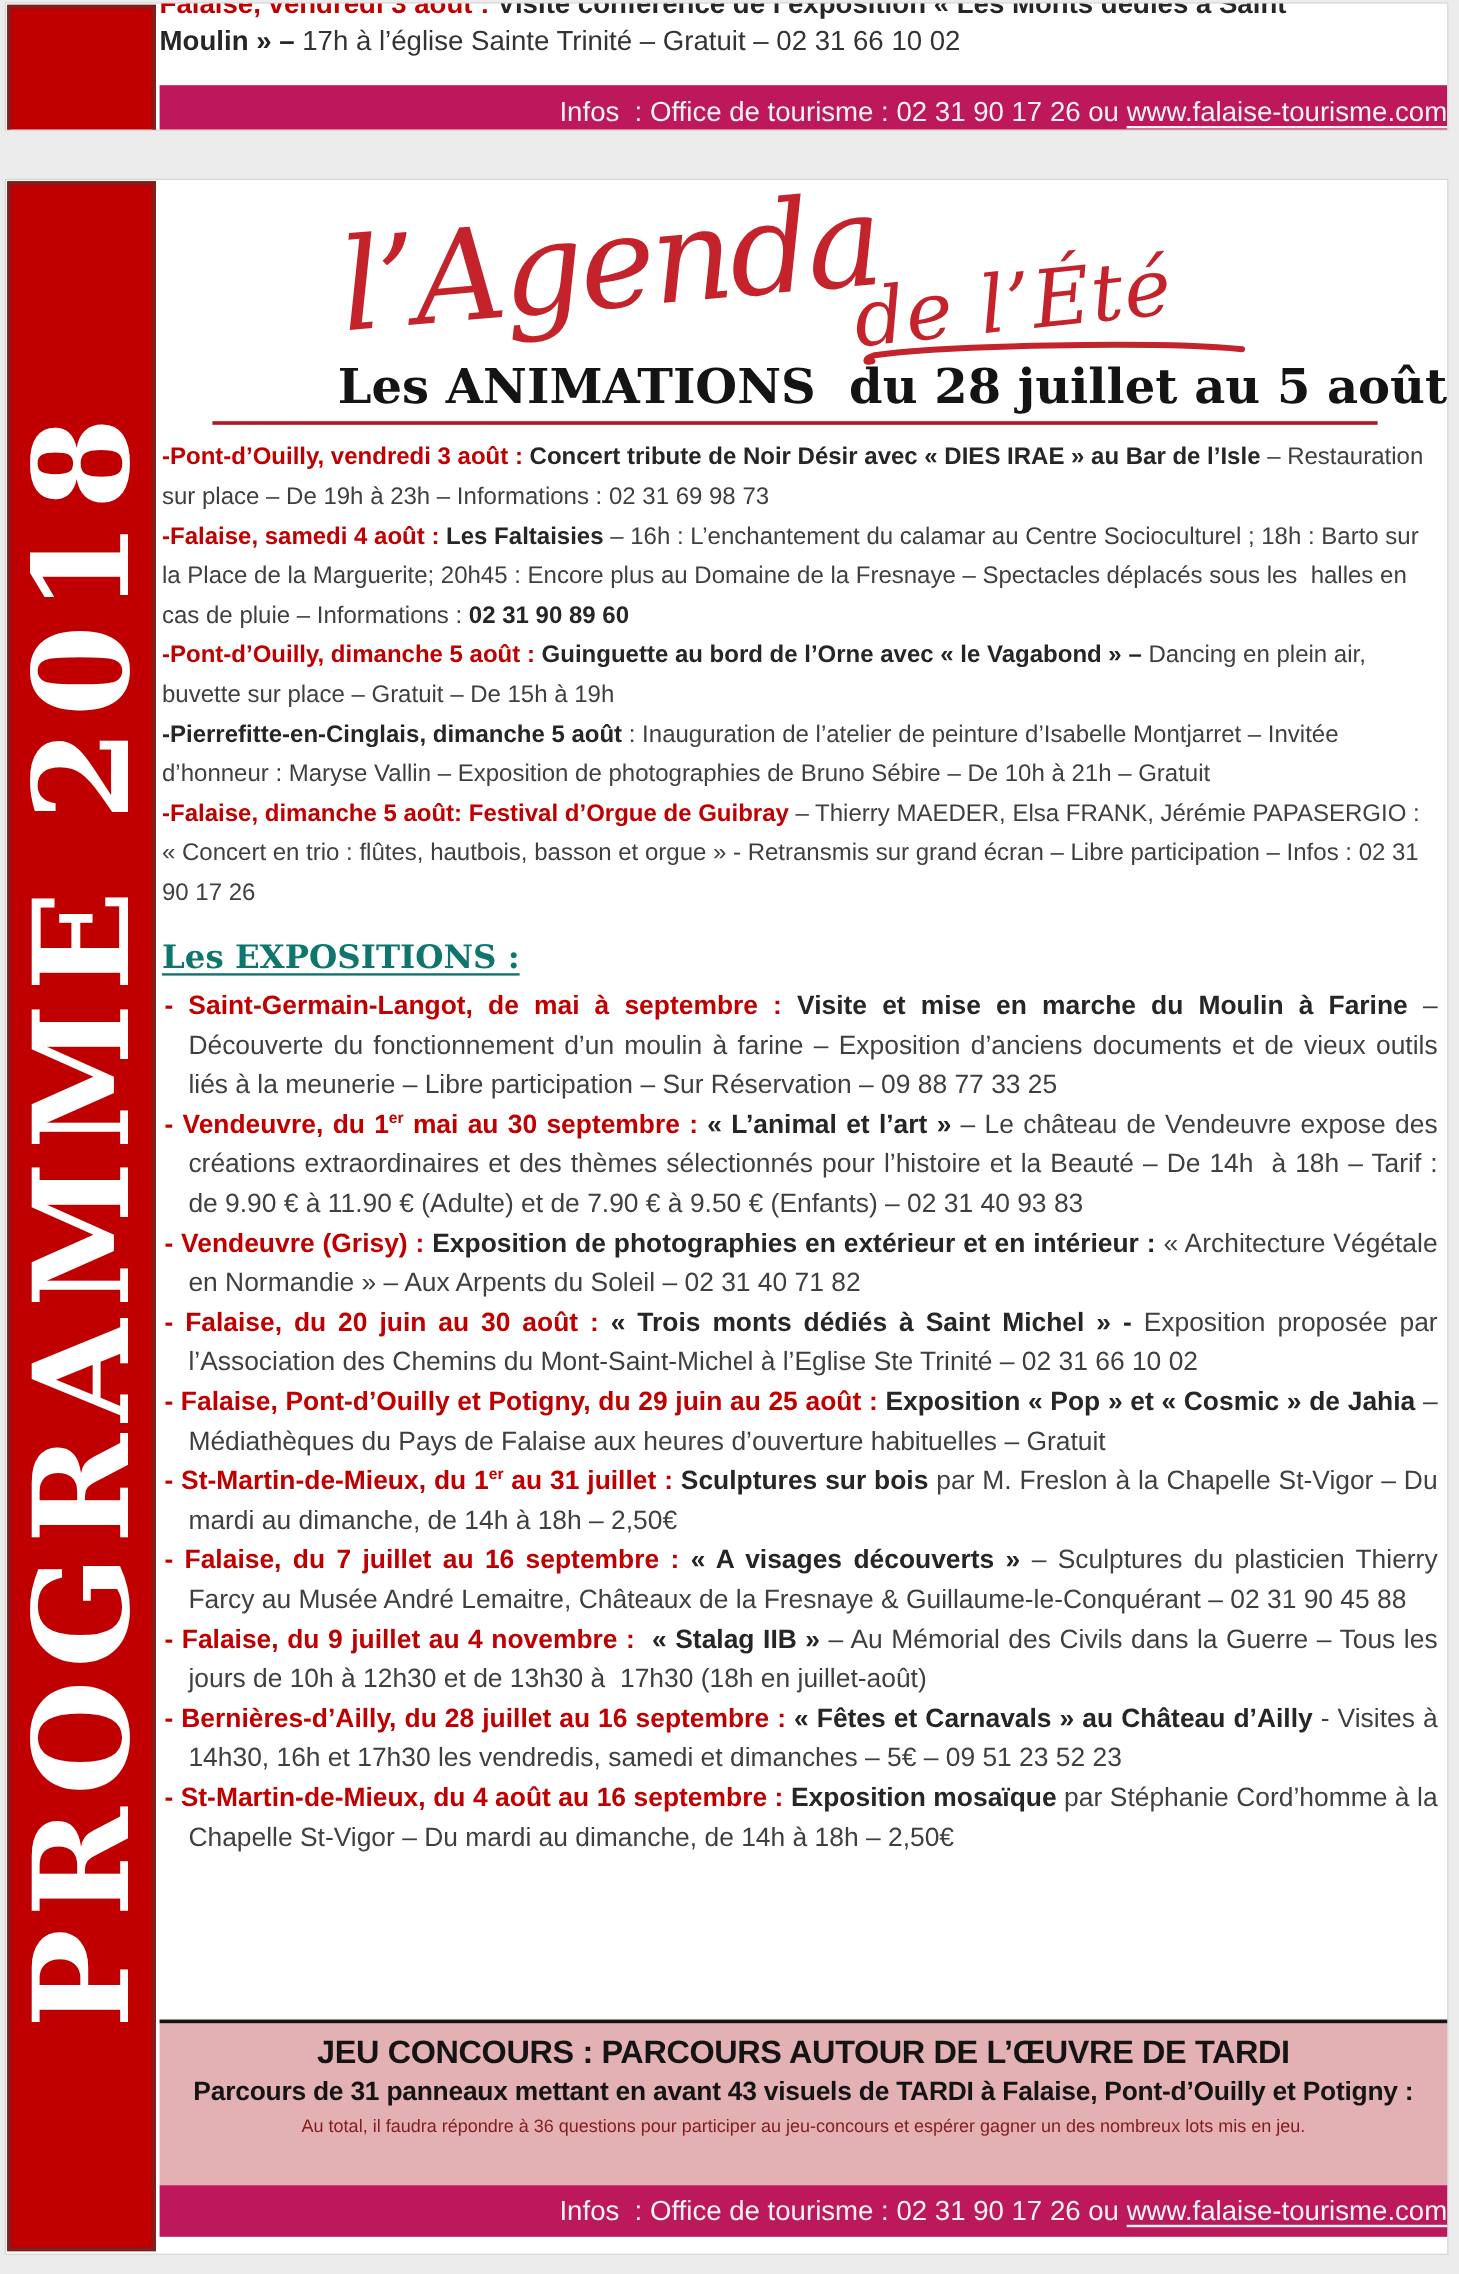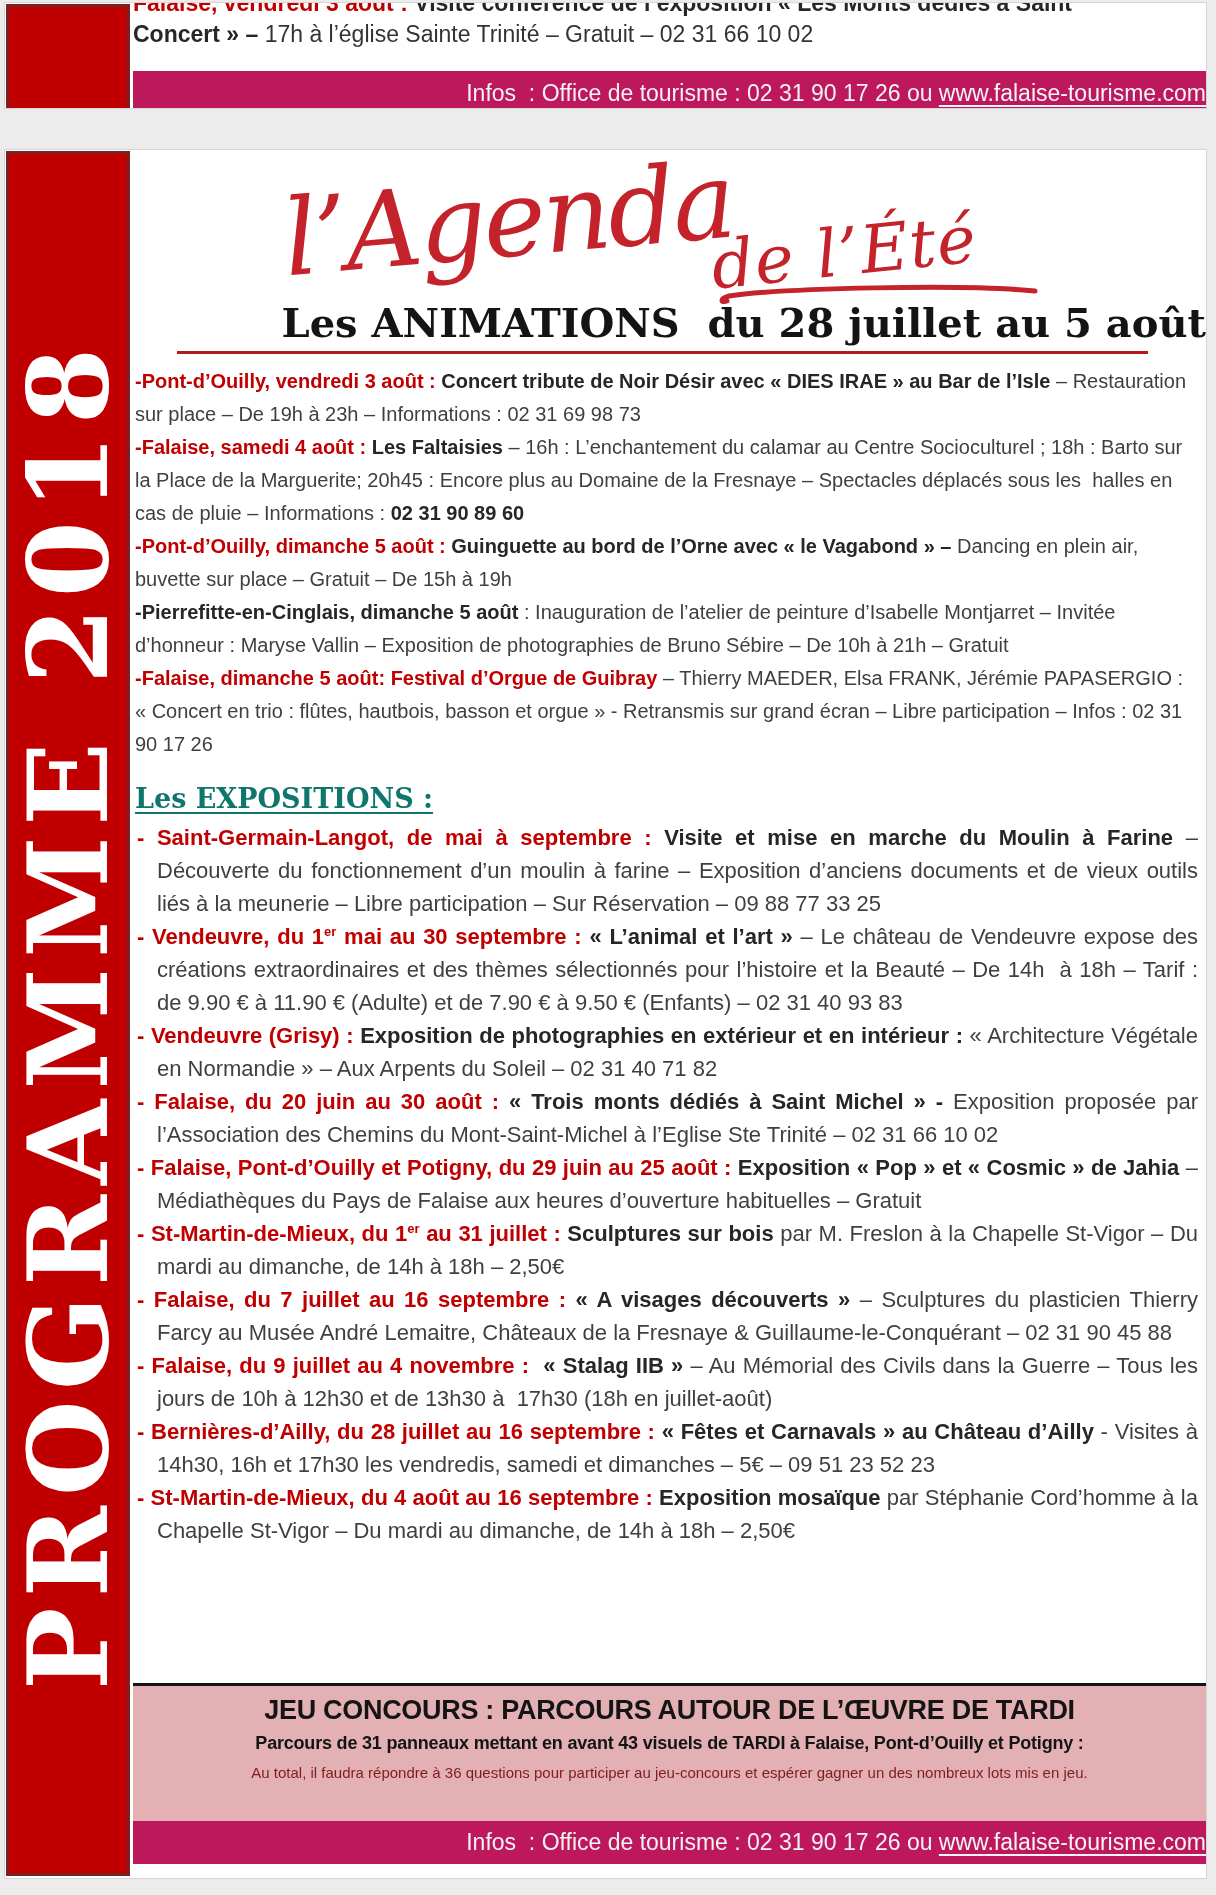"Concert » –" span.seg-b { text: Concert -> Moulin }
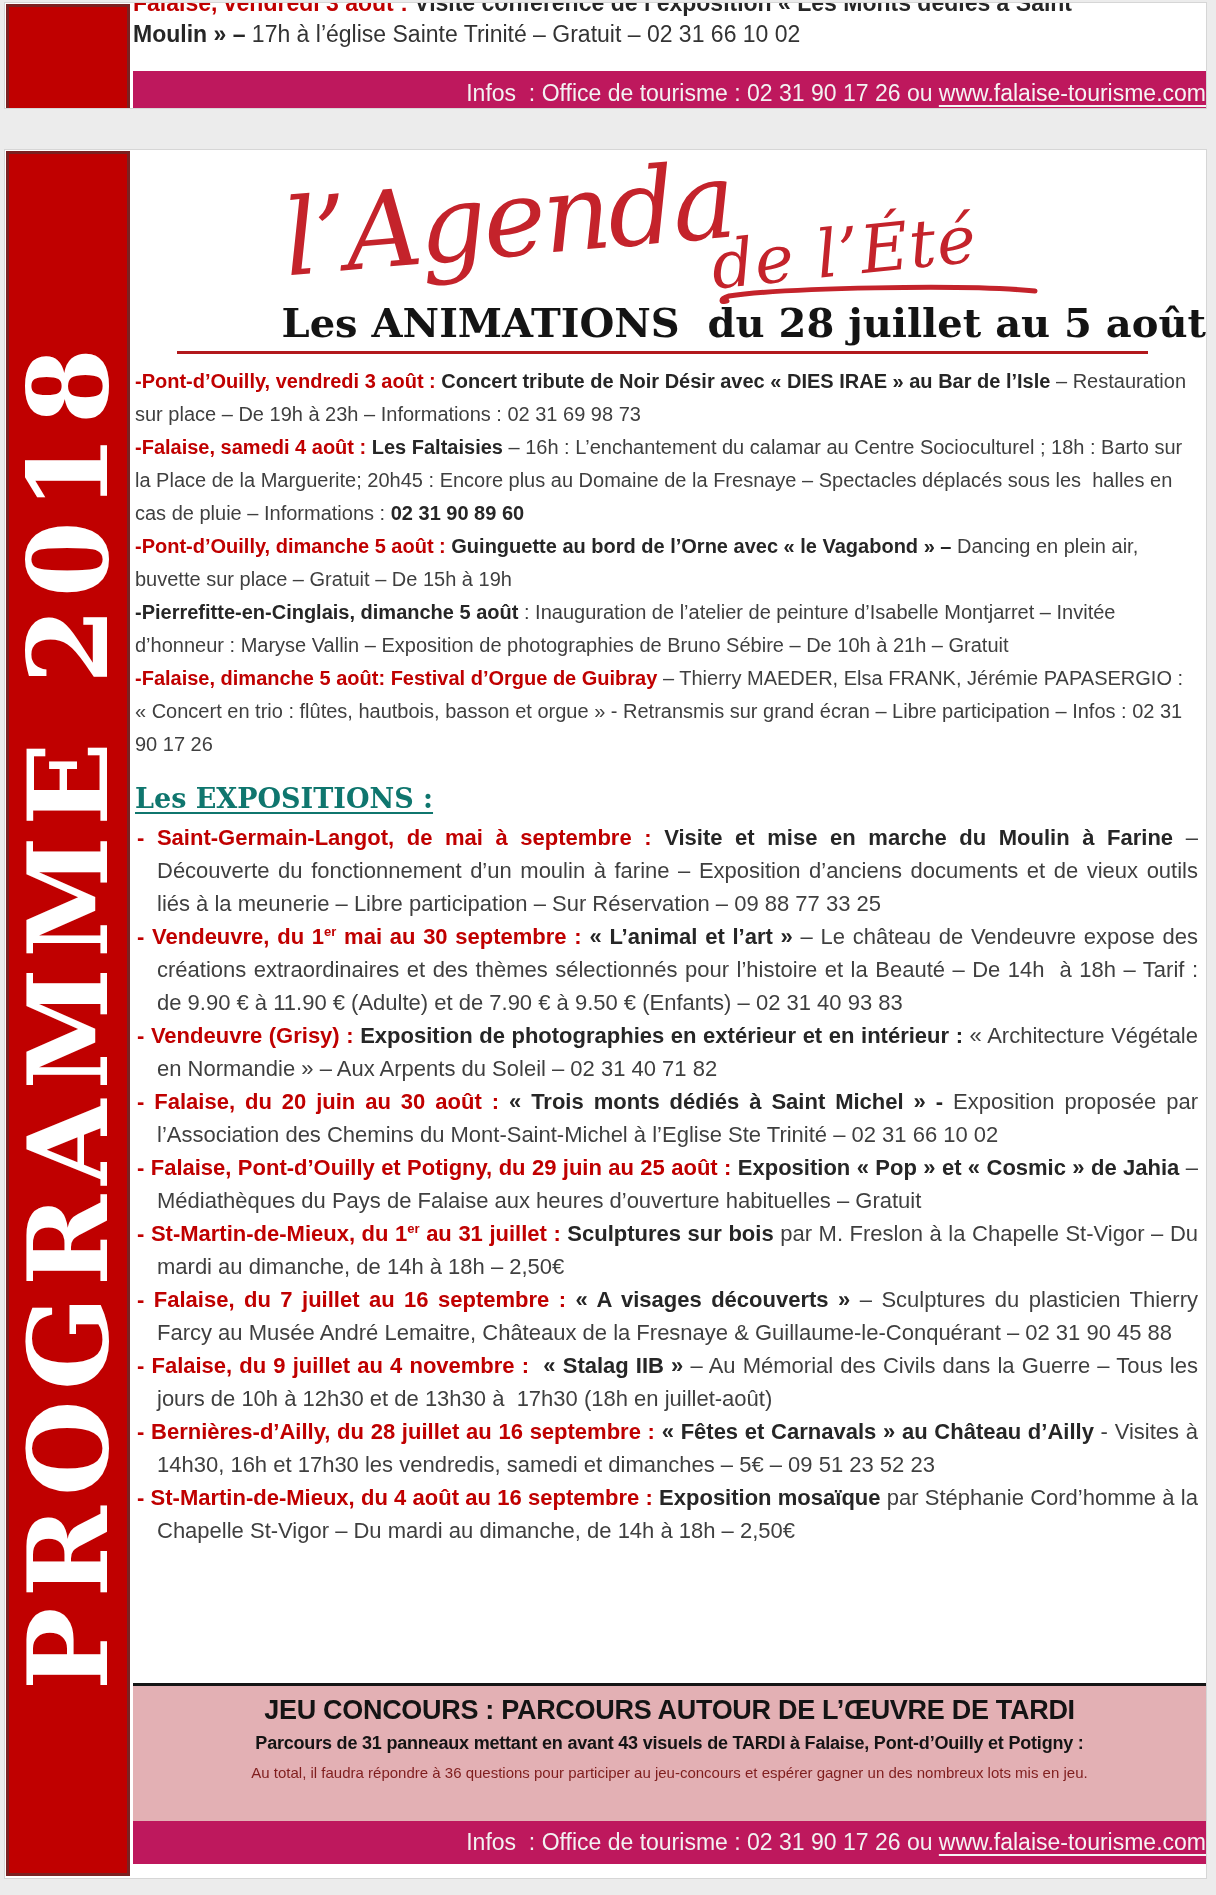"Parcours de 31 panneaux mettant" .contest-sub { font-size: 18px -> 22px }
